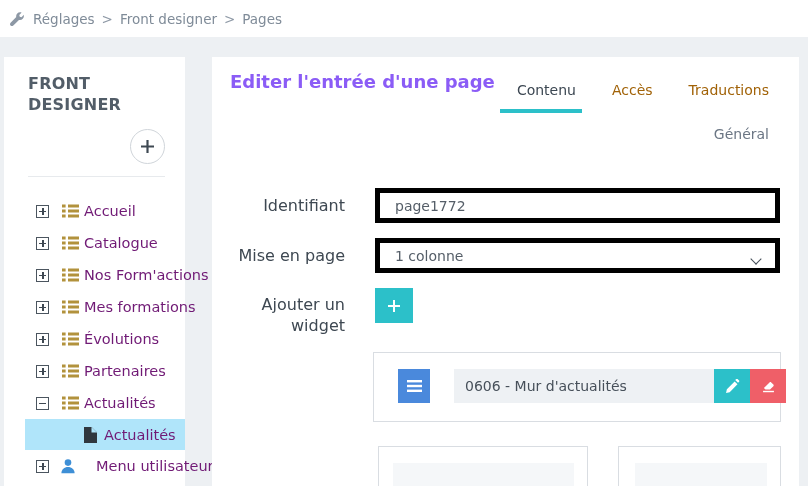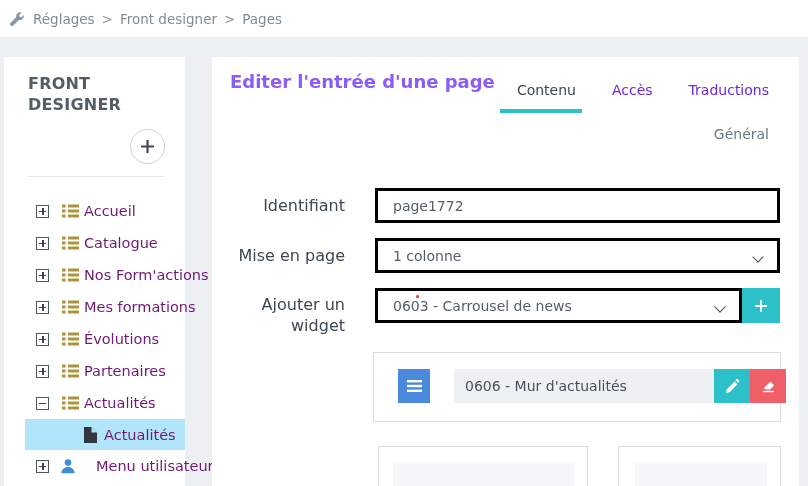"Accès" .tab { color: #6d28d9 -> #a16207 }
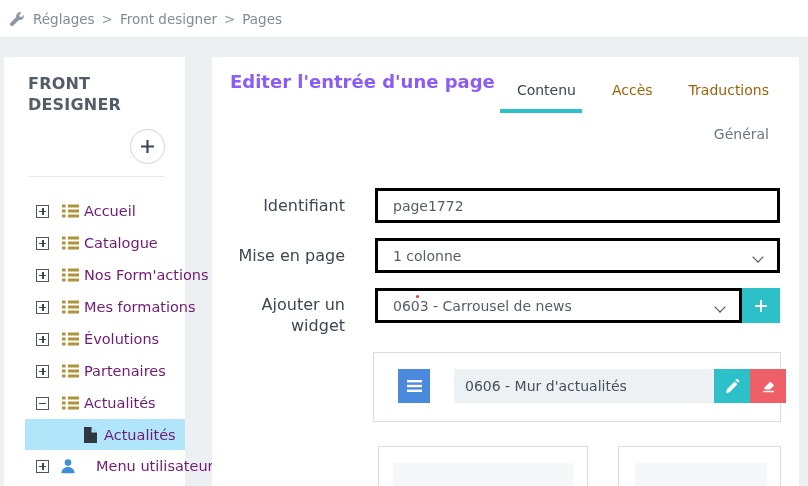"page1772" .text-input,.select { border: 3px solid #000000 -> 5px solid #000000 }
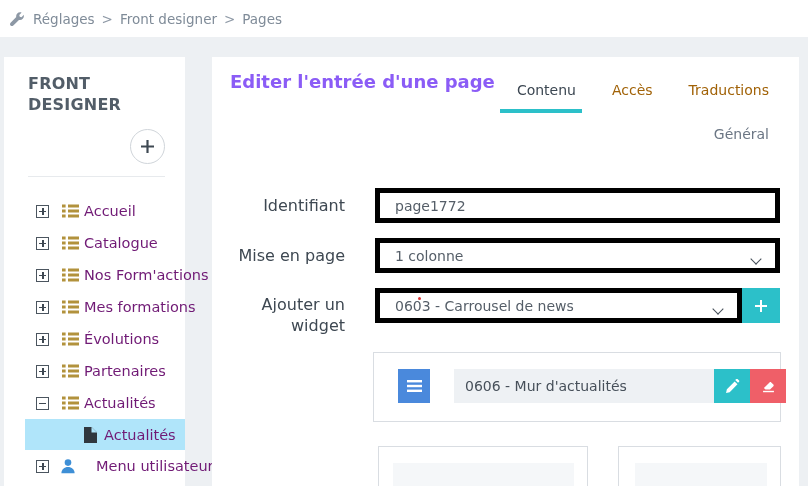"0603 - Carrousel de news" div.select { html: <div> <span></span> <span>0603 - Carrousel de news</span> <span></span> </div> -> none }
